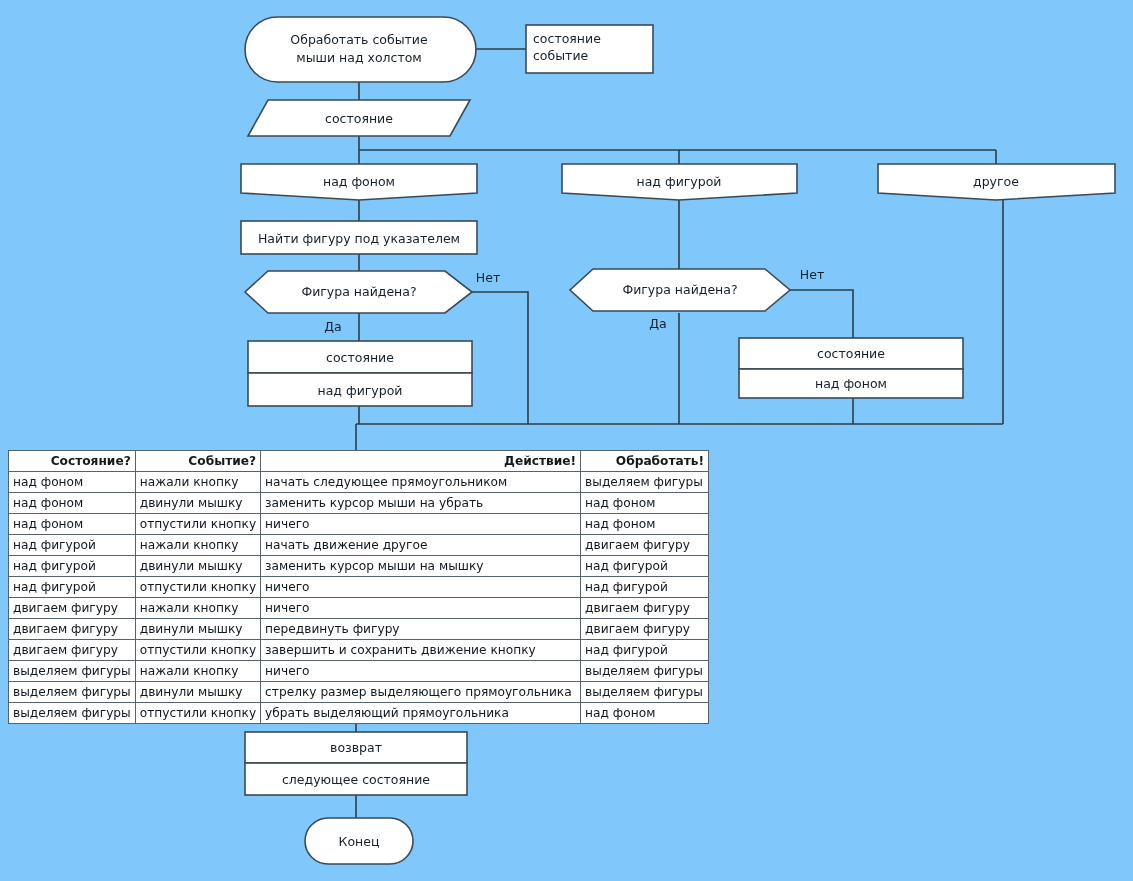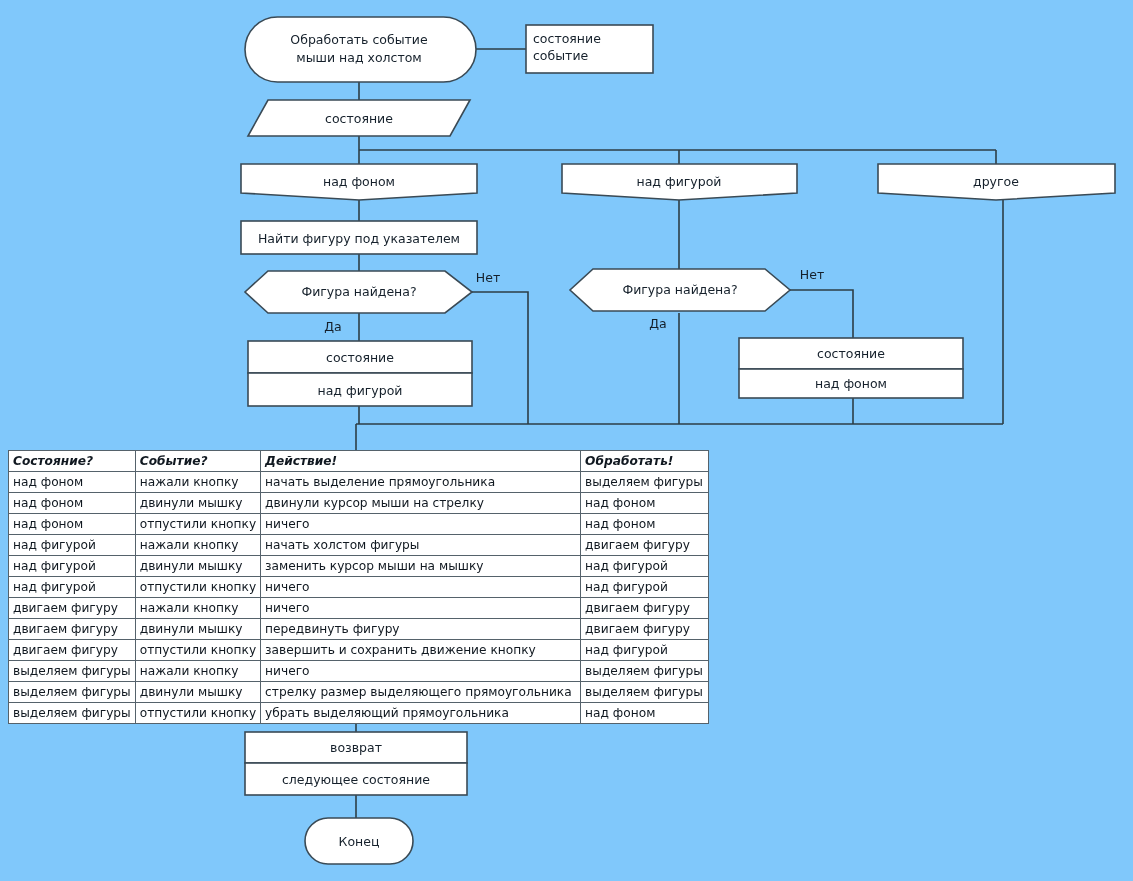"Состояние?" #ttable th { font-style: italic -> none; text-align: left -> right }
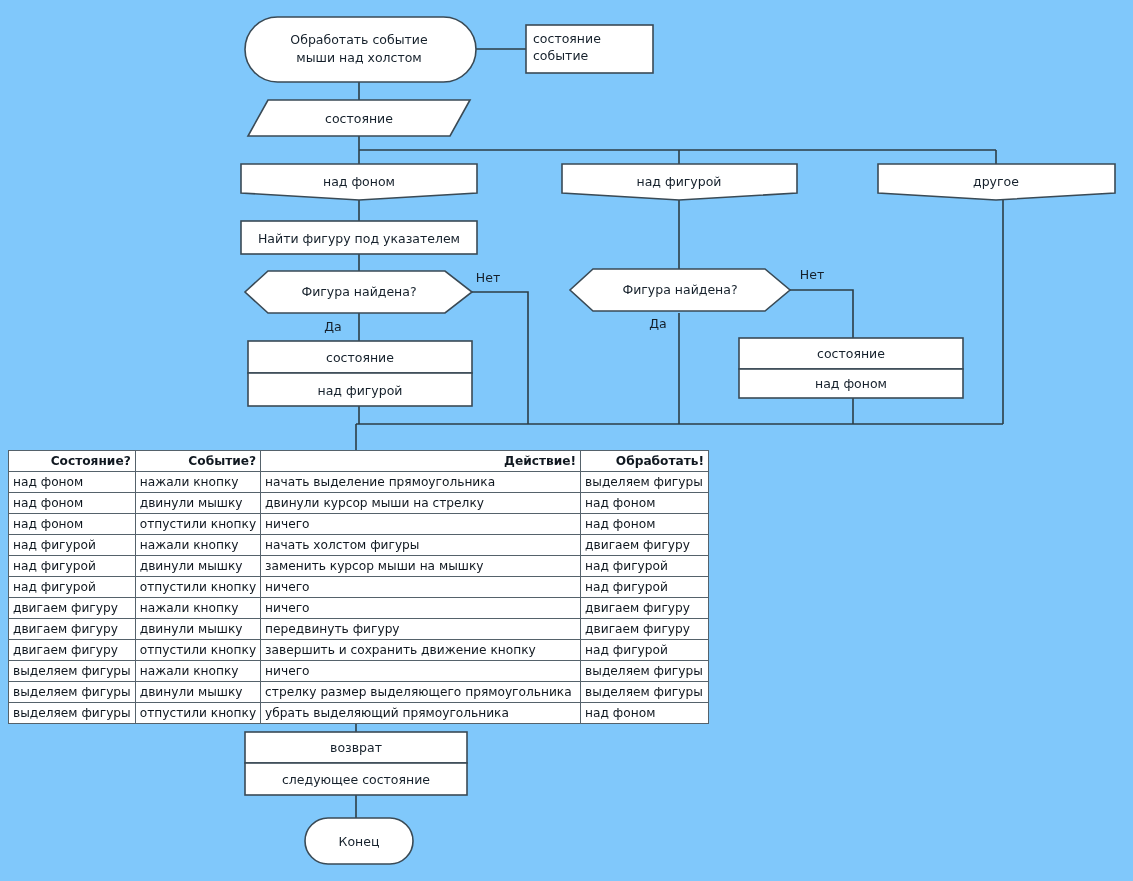"начать выделение прямоугольника" td { text: выделение прямоугольника -> следующее прямоугольником }
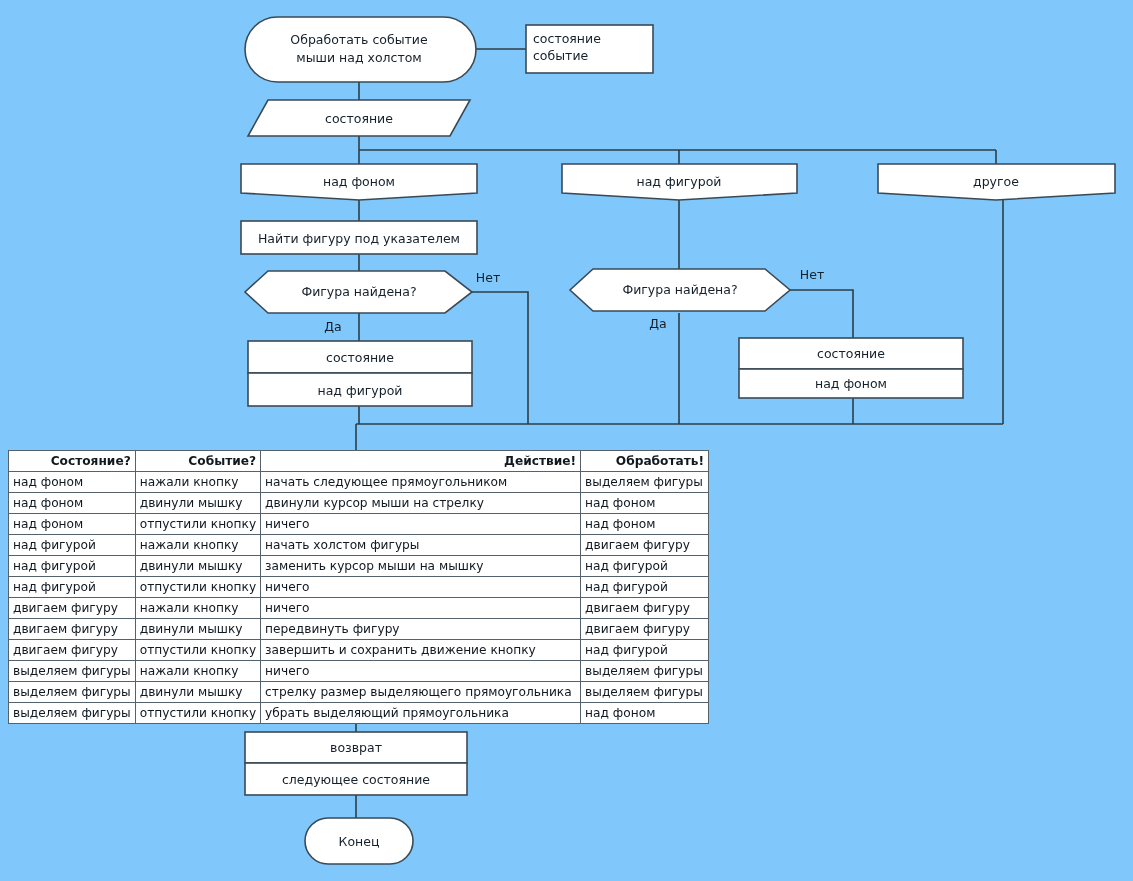"двинули курсор мыши на стрелку" td { text: двинули курсор мыши на стрелку -> заменить курсор мыши на убрать }
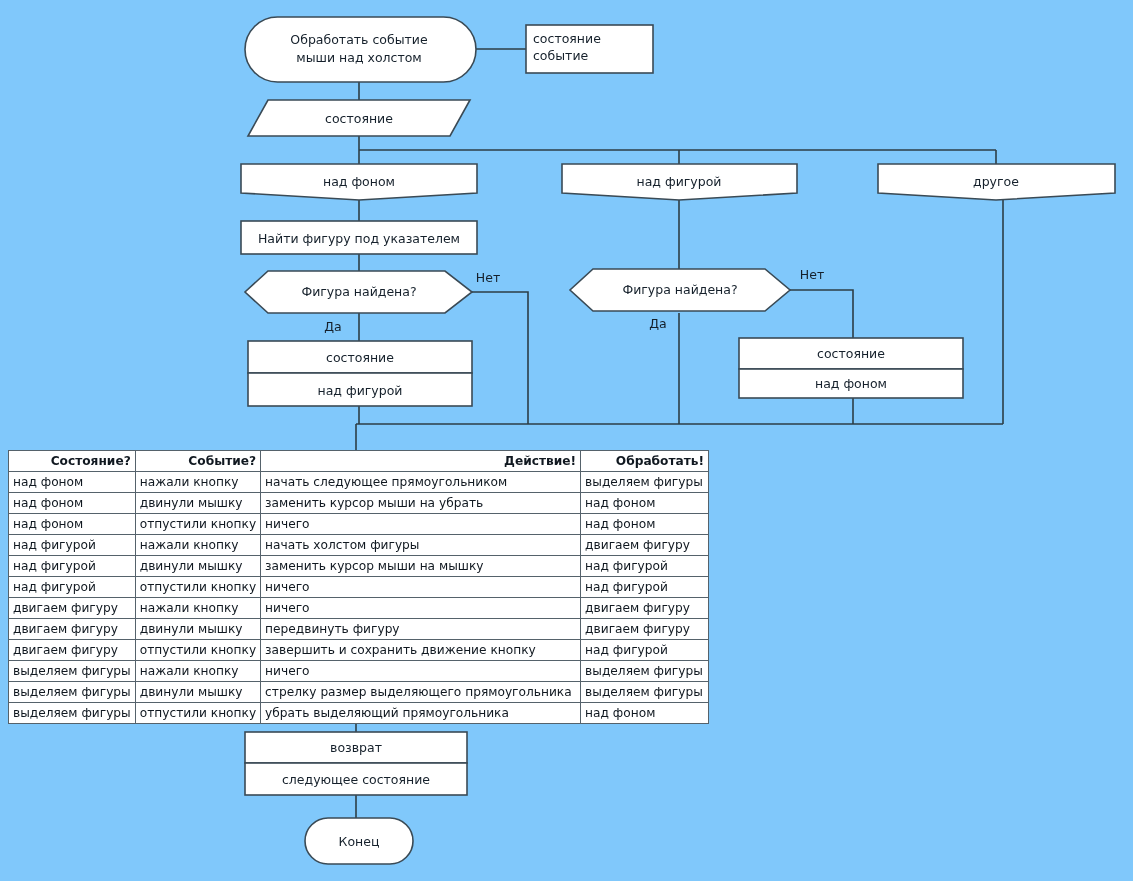"начать холстом фигуры" td { text: холстом фигуры -> движение другое }
